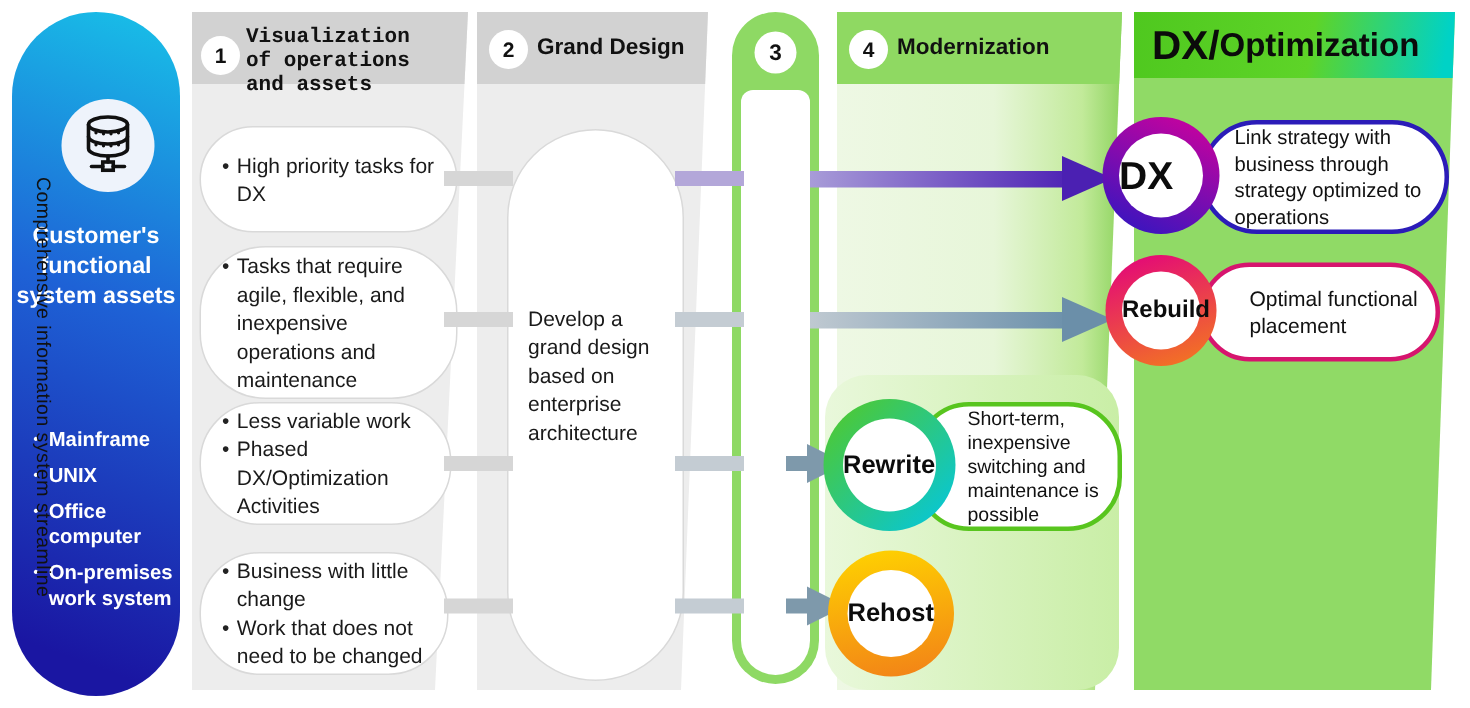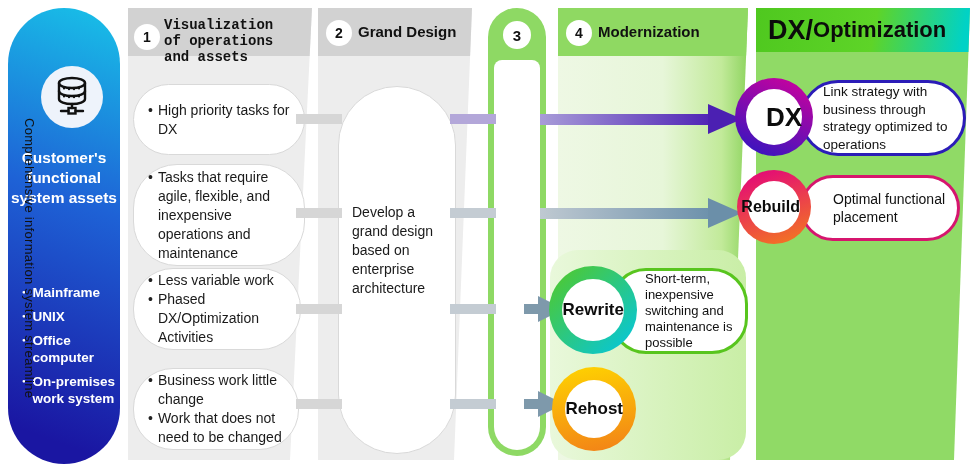"DX" .ring-inner { justify-content: flex-end -> flex-start }
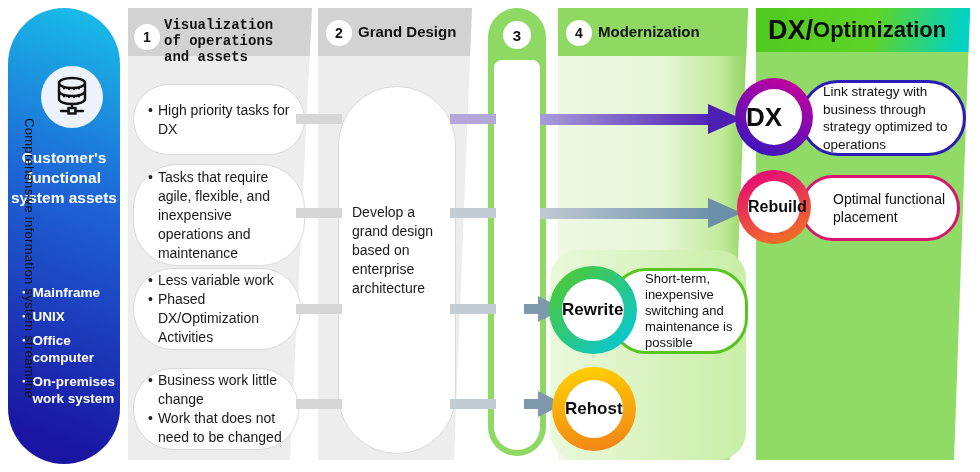"Business work little change" span { text: work -> with }
